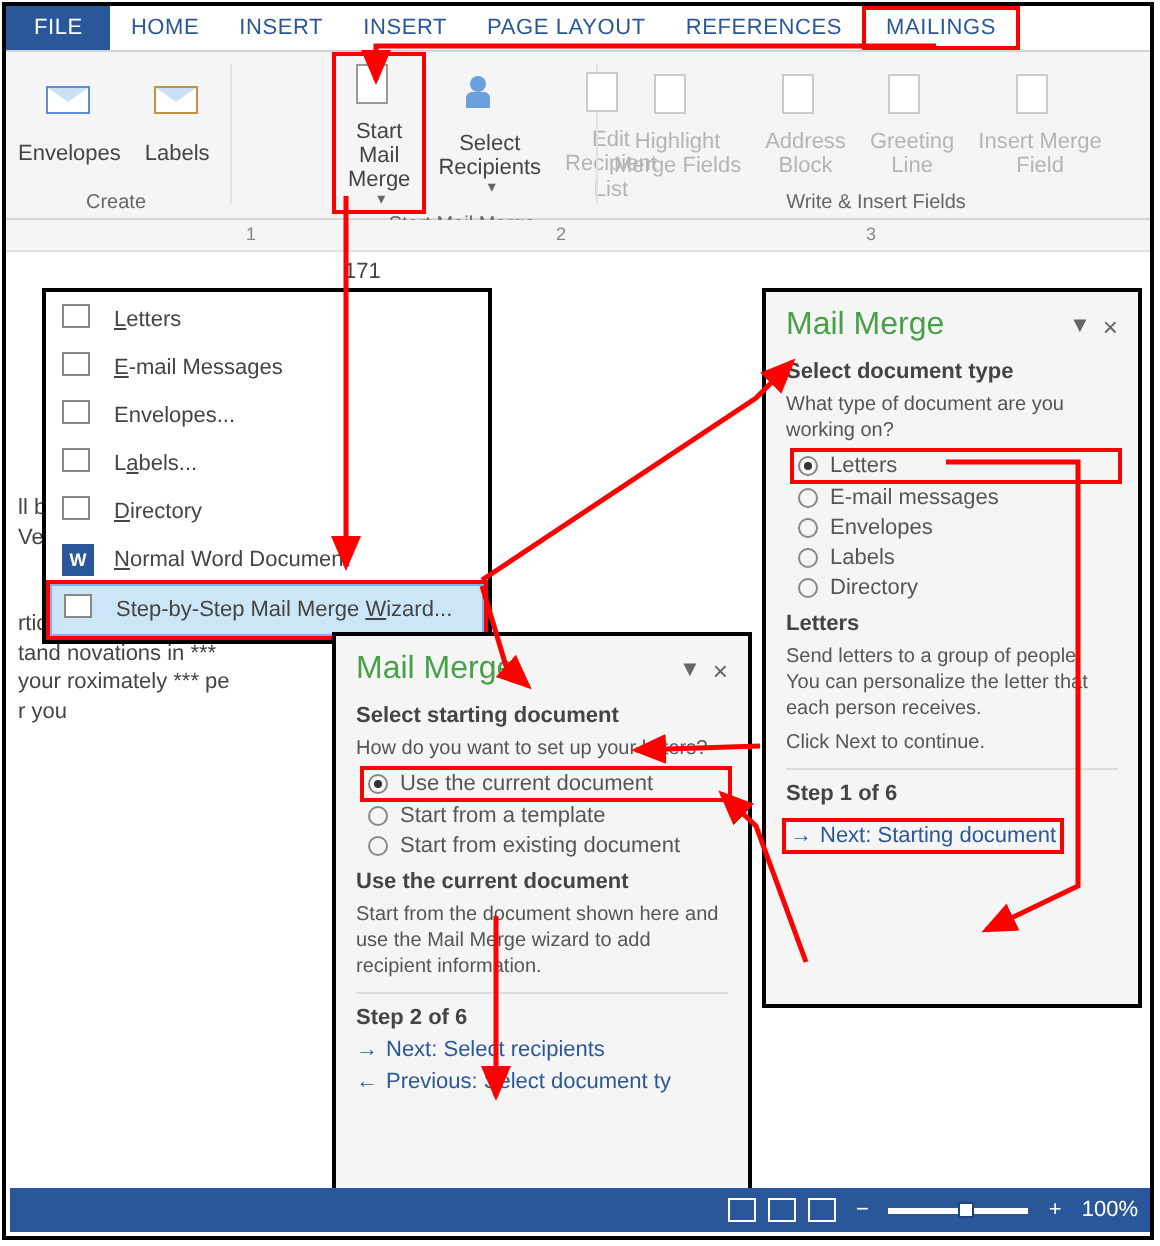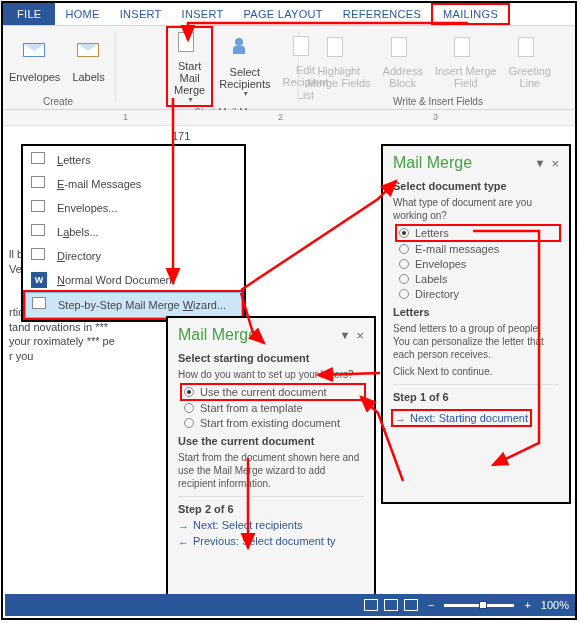"Insert Merge" div.ritem { order: before "Greeting" -> after "Greeting" }
